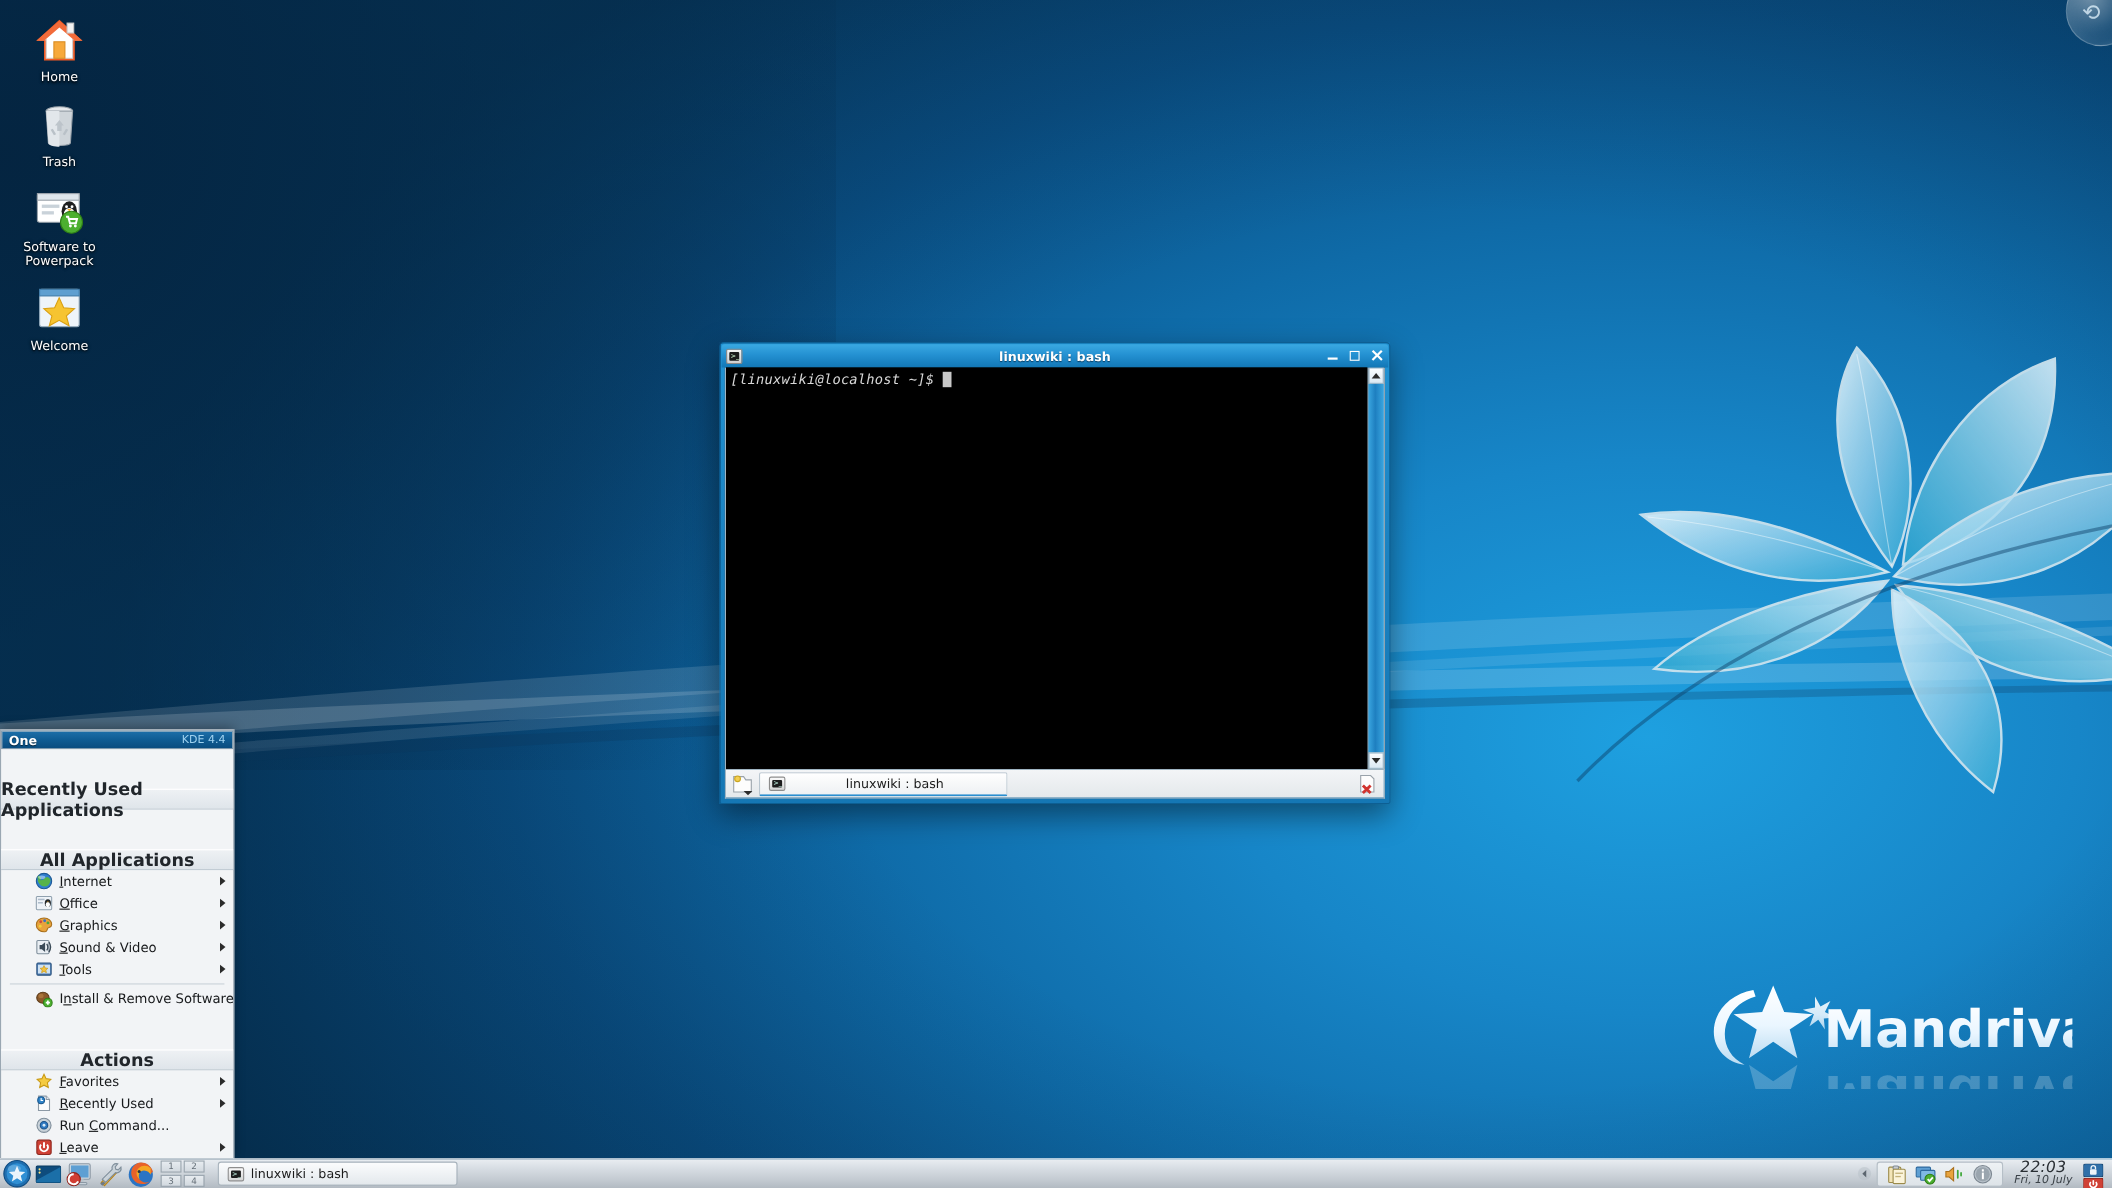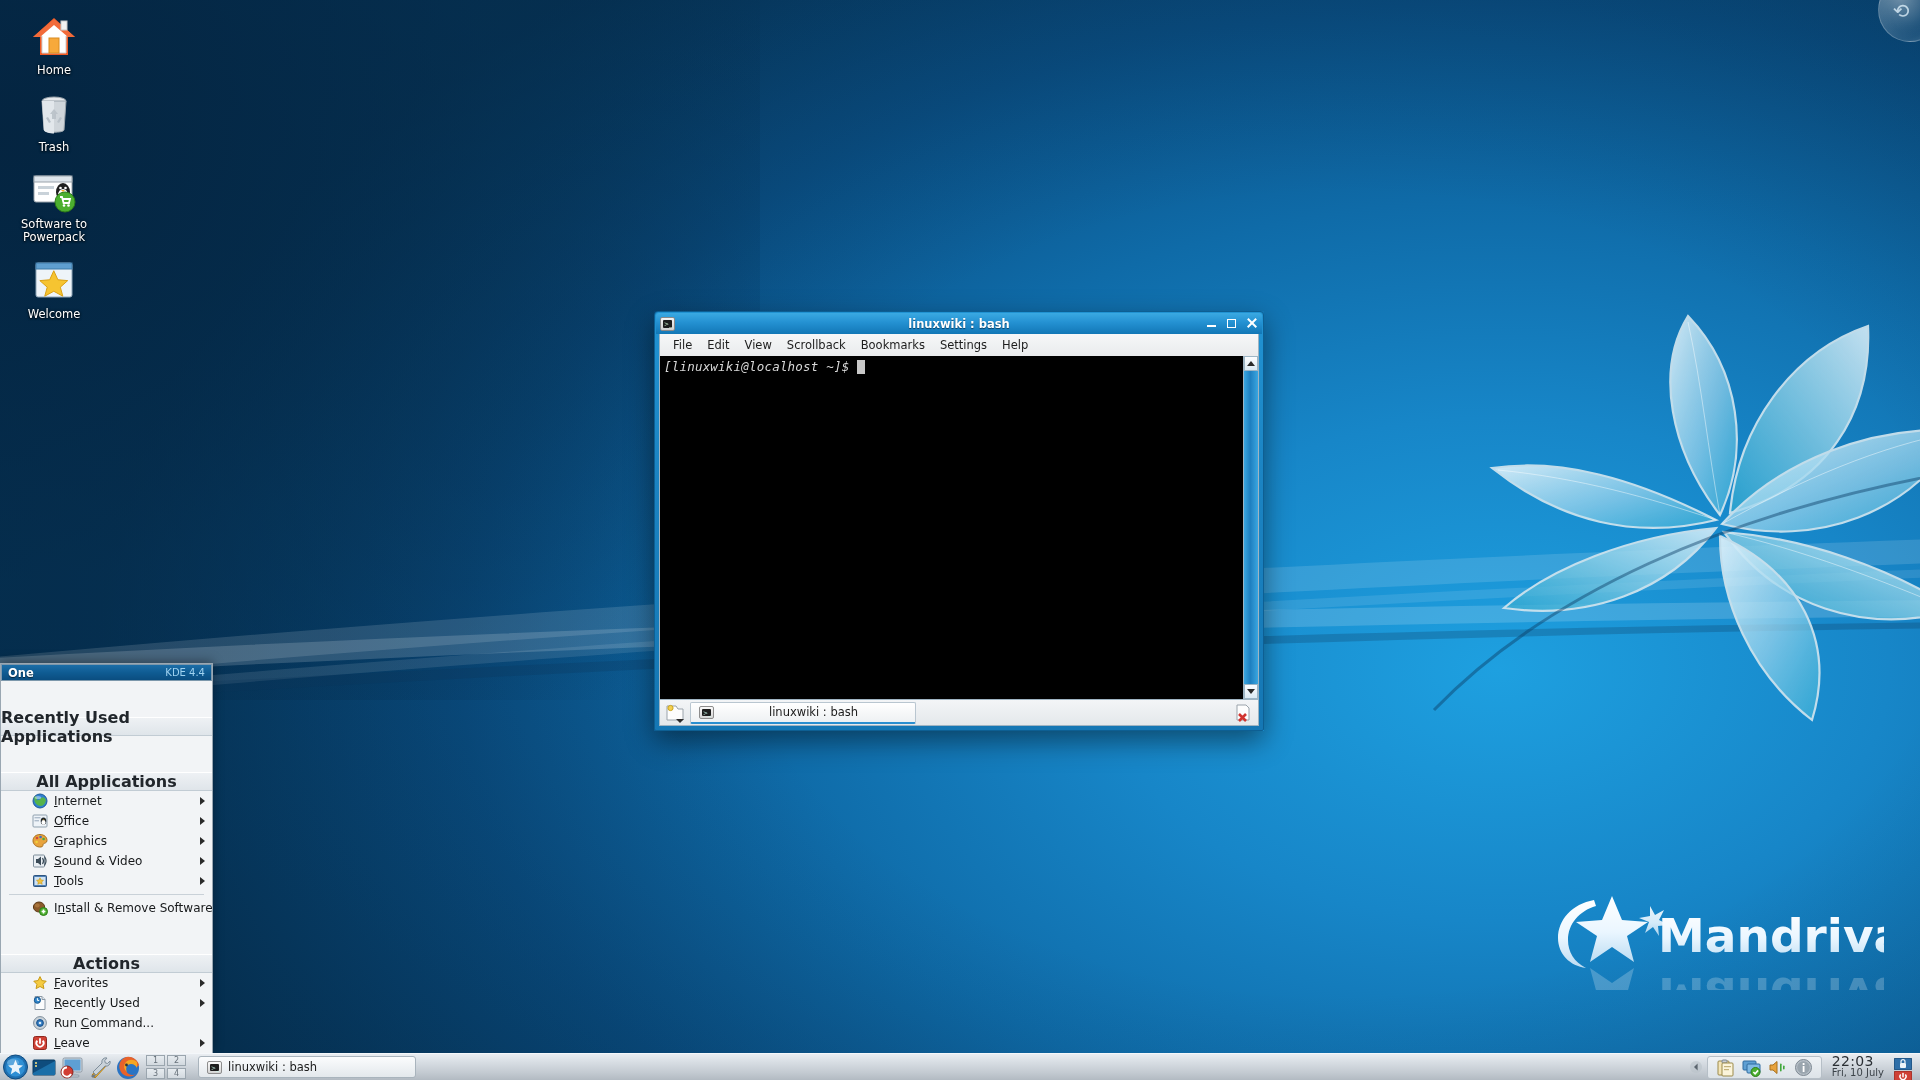"File" div.menubar { html: <div> <div>File</div> <div>Edit</div> <div>View</div> <div>Scrollback</div> <div>Bookmarks</div> <div>Settings</div> <div>Help</div> </div> -> none }
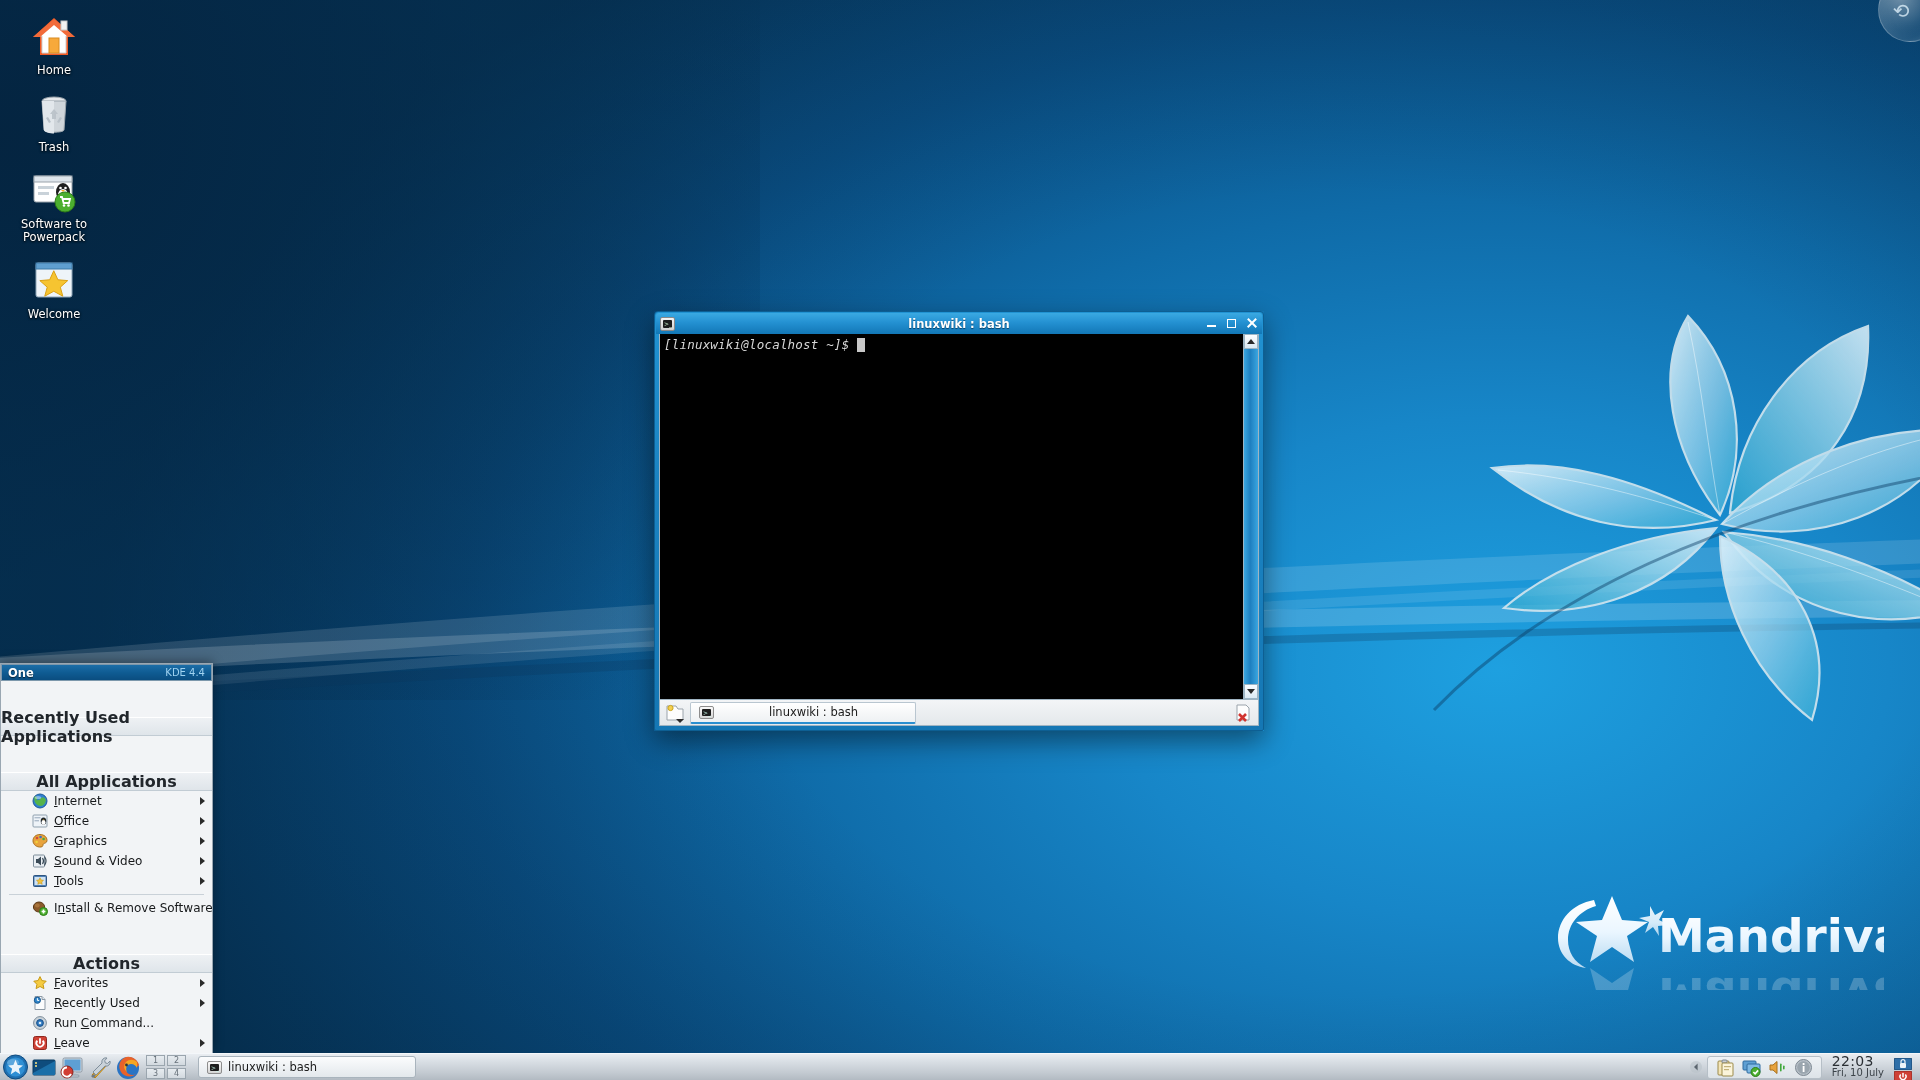"22:03" .clock { font-style: none -> italic; text-align: none -> center }
